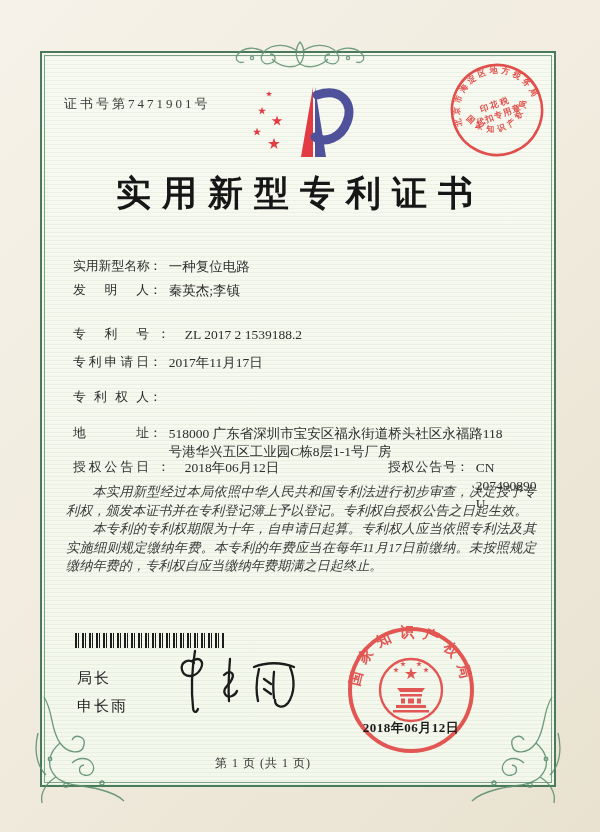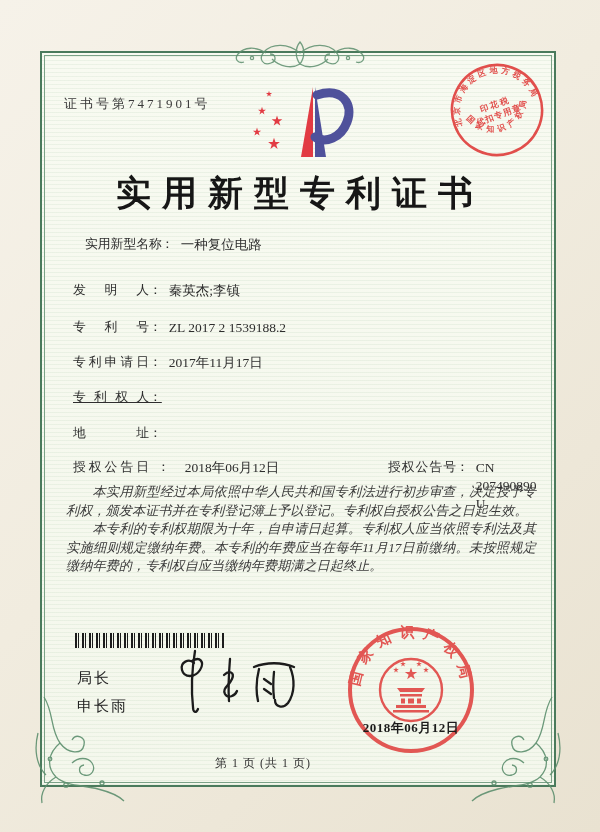"实用新型名称" div.row { margin-left: 12px -> none; top: 236px -> 258px }
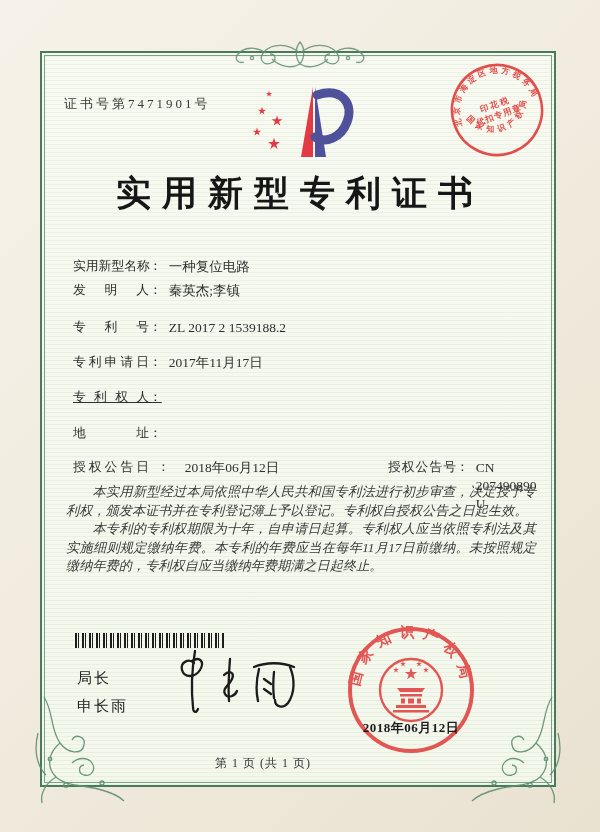"专 利 号" div.row { gap: none -> 8px; top: 319px -> 326px }
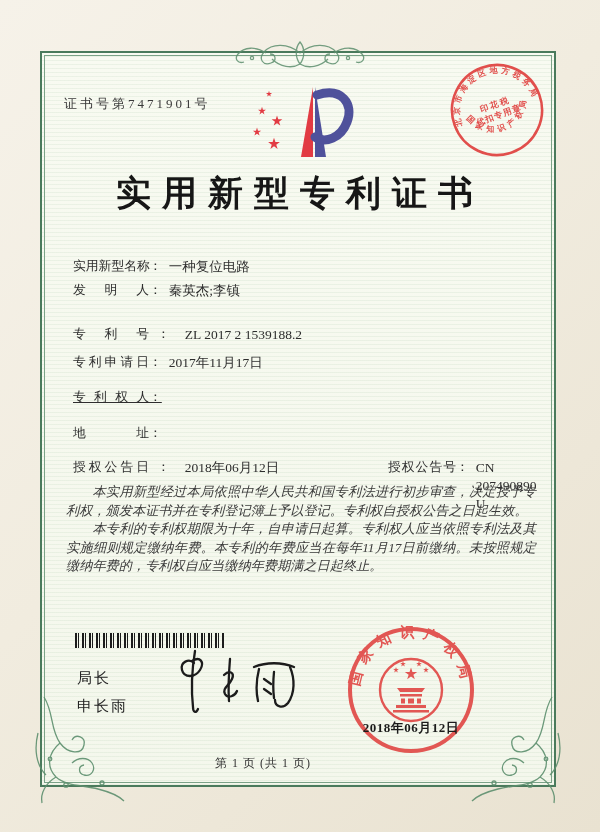"专 利 权 人" div.row { text-decoration: underline -> none }
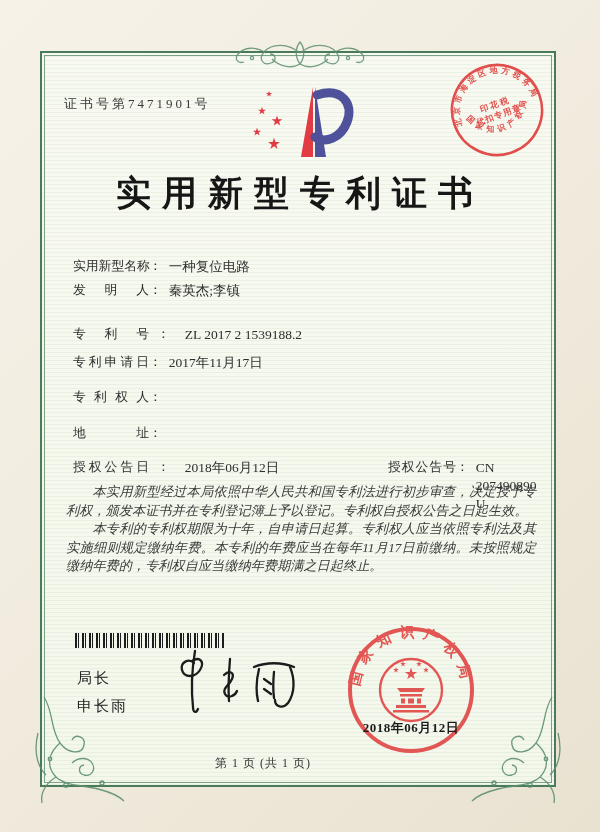"518000 广东省深圳市宝安区福永街道桥头社区永福路118" span.val { html: none -> <span> <div>518000 广东省深圳市宝安区福永街道桥头社区永福路118</div> <div>号港华兴五区工业园C栋8层1-1号厂房</div> </span> }
